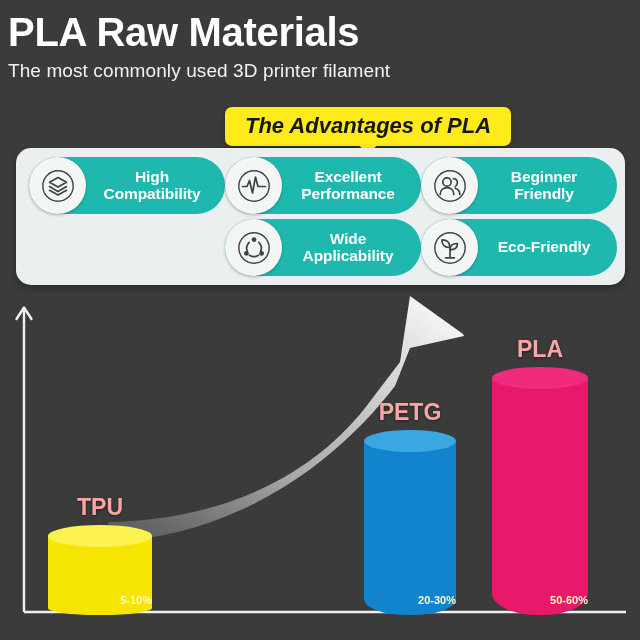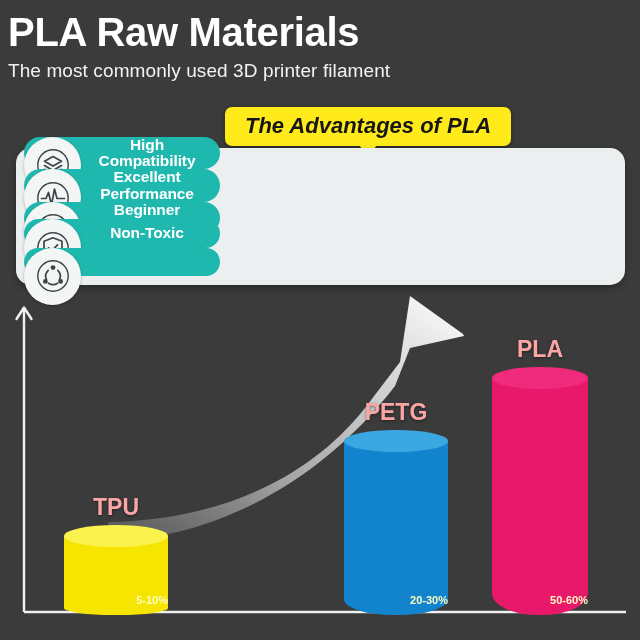"High" .adv-row { flex-direction: column -> row; justify-content: center -> flex-end }
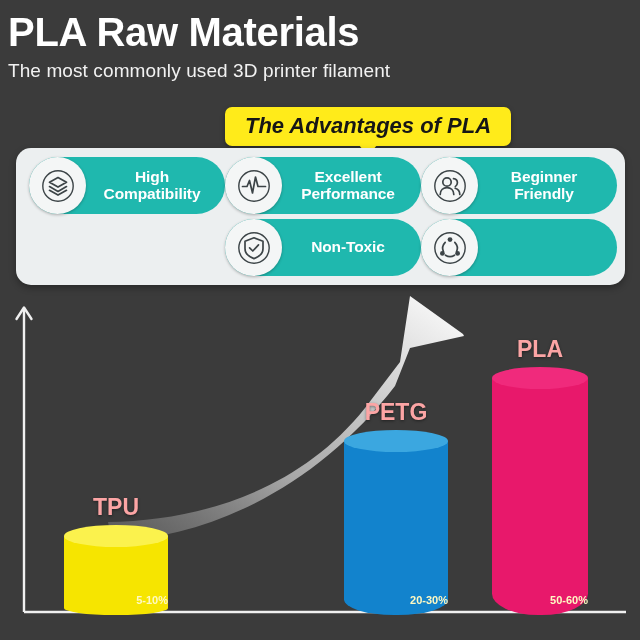"Non-Toxic" div.adv-item { html: <div> <span> <svg> <circle></circle> <path></path> <path></path> </svg> </span> <span>Non-Toxic</span> </div> -> none }
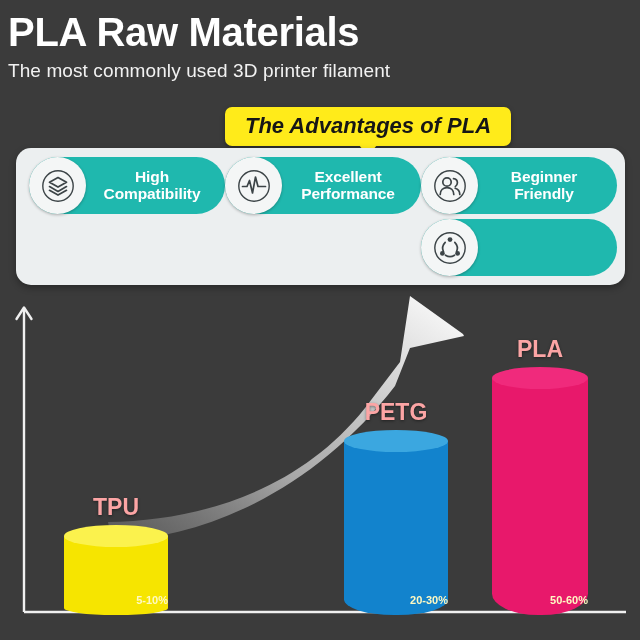"Wide" span.adv-label { html: none -> <span>Wide<br>Applicability</span> }
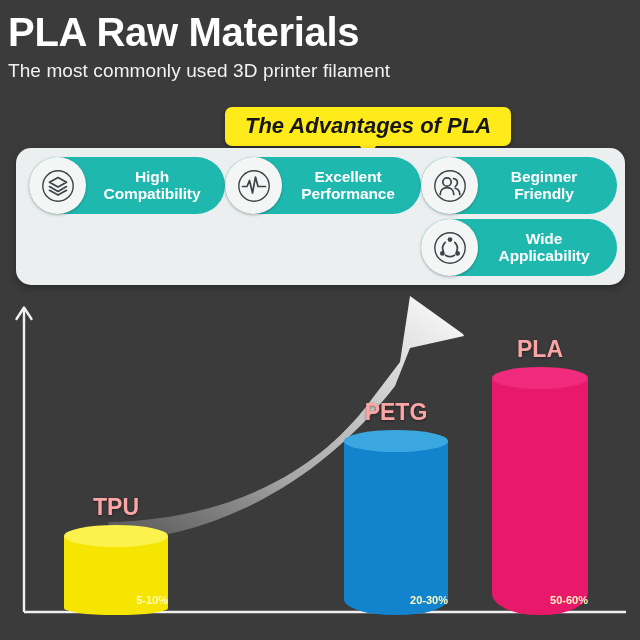"Eco-Friendly" div.adv-item { html: none -> <div> <span> <svg> <circle></circle> <path></path> <path></path> <path></path> <path></path> </svg> </span> <span>Eco-Friendly</span> </div> }
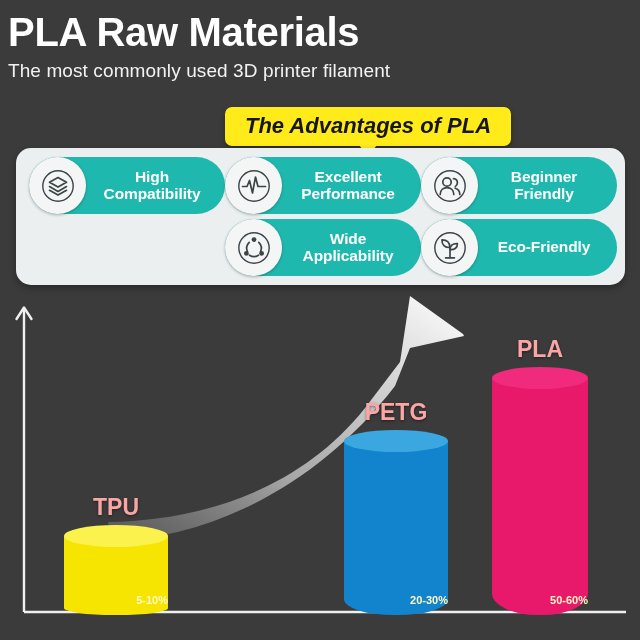"PETG" div.bar { left: 344px -> 364px; width: 104px -> 92px }
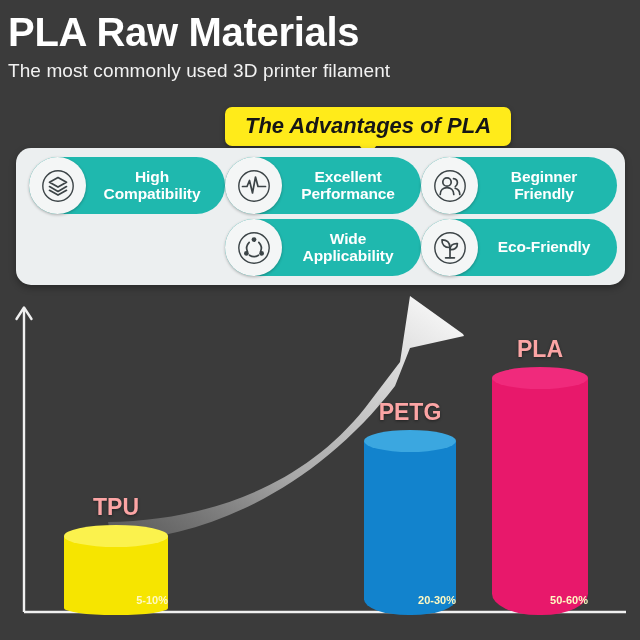"TPU" div.bar { margin-left: 16px -> none }
